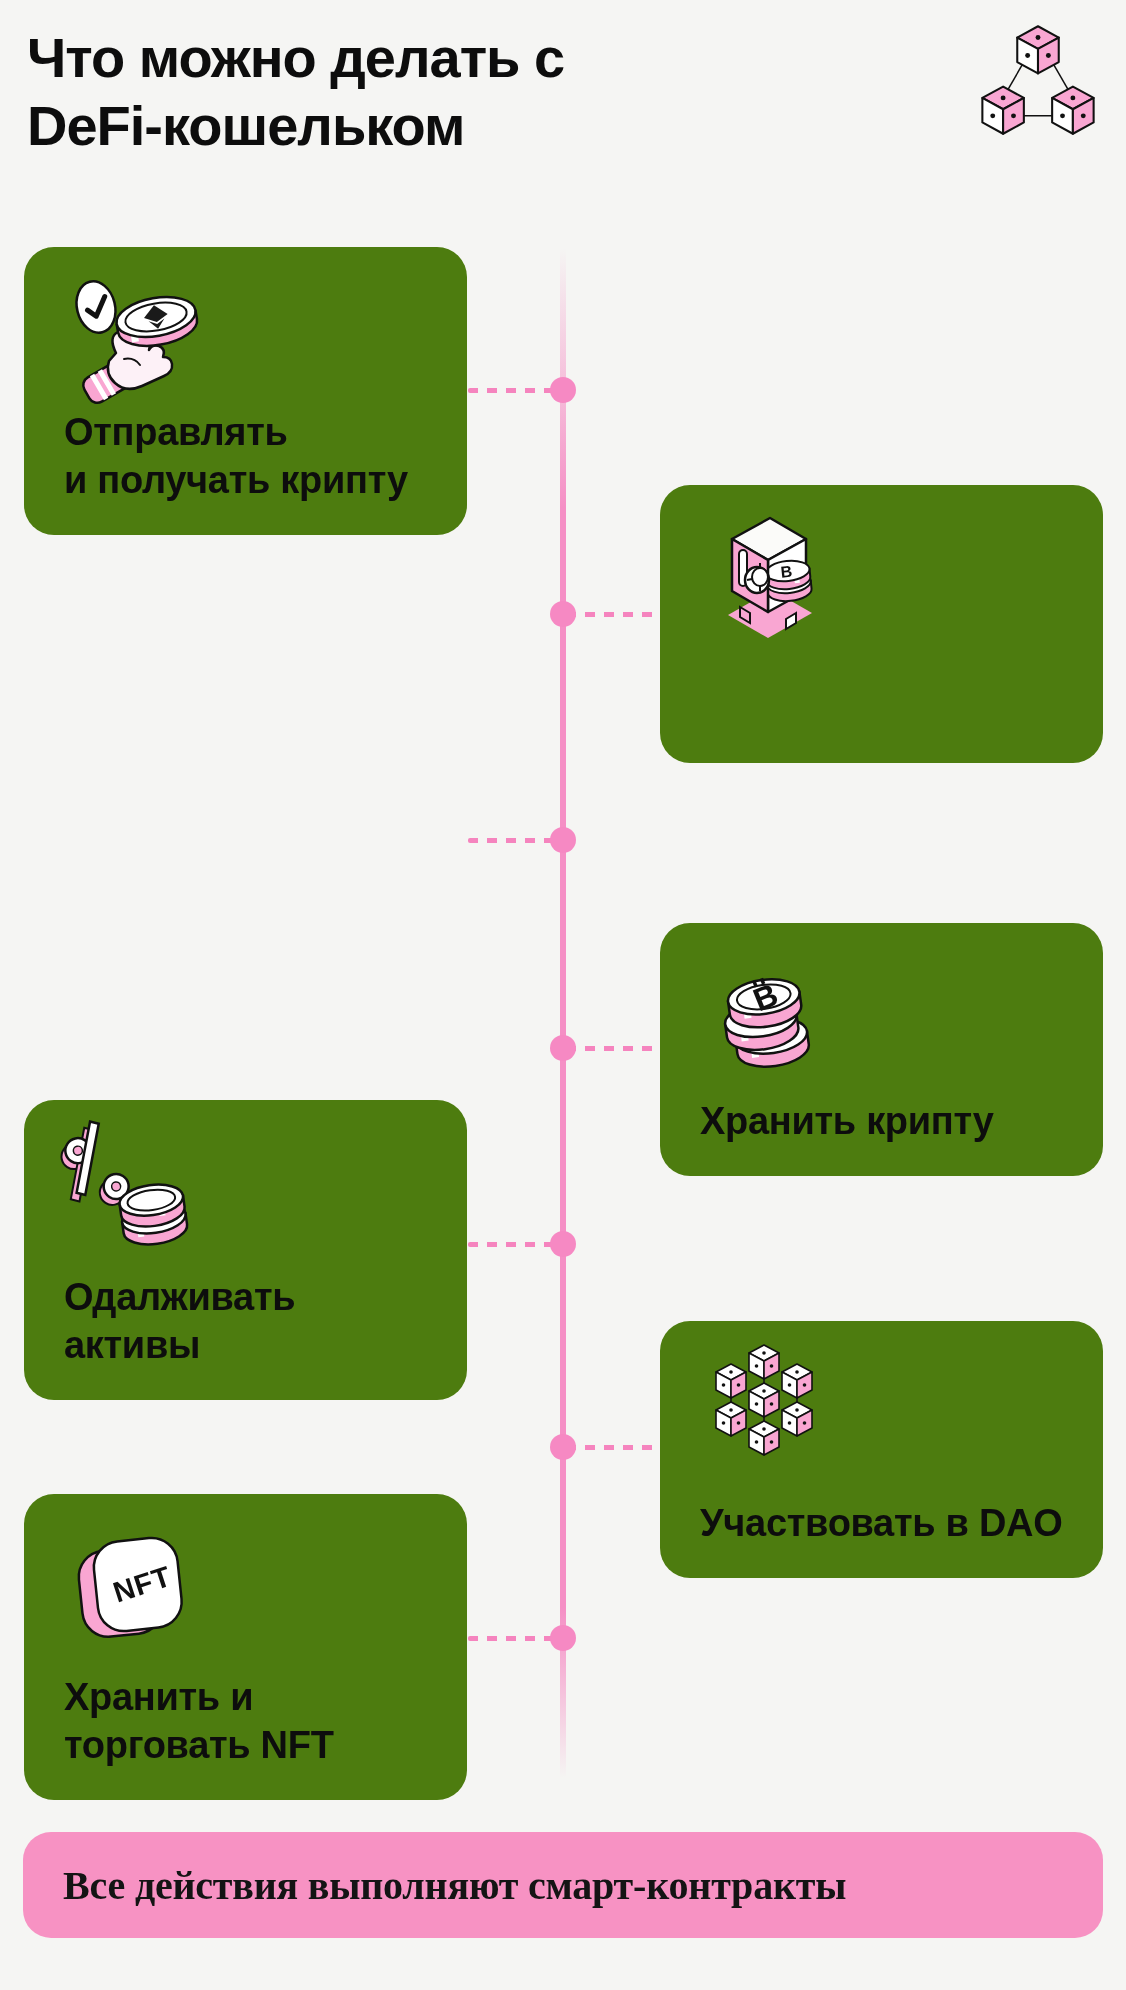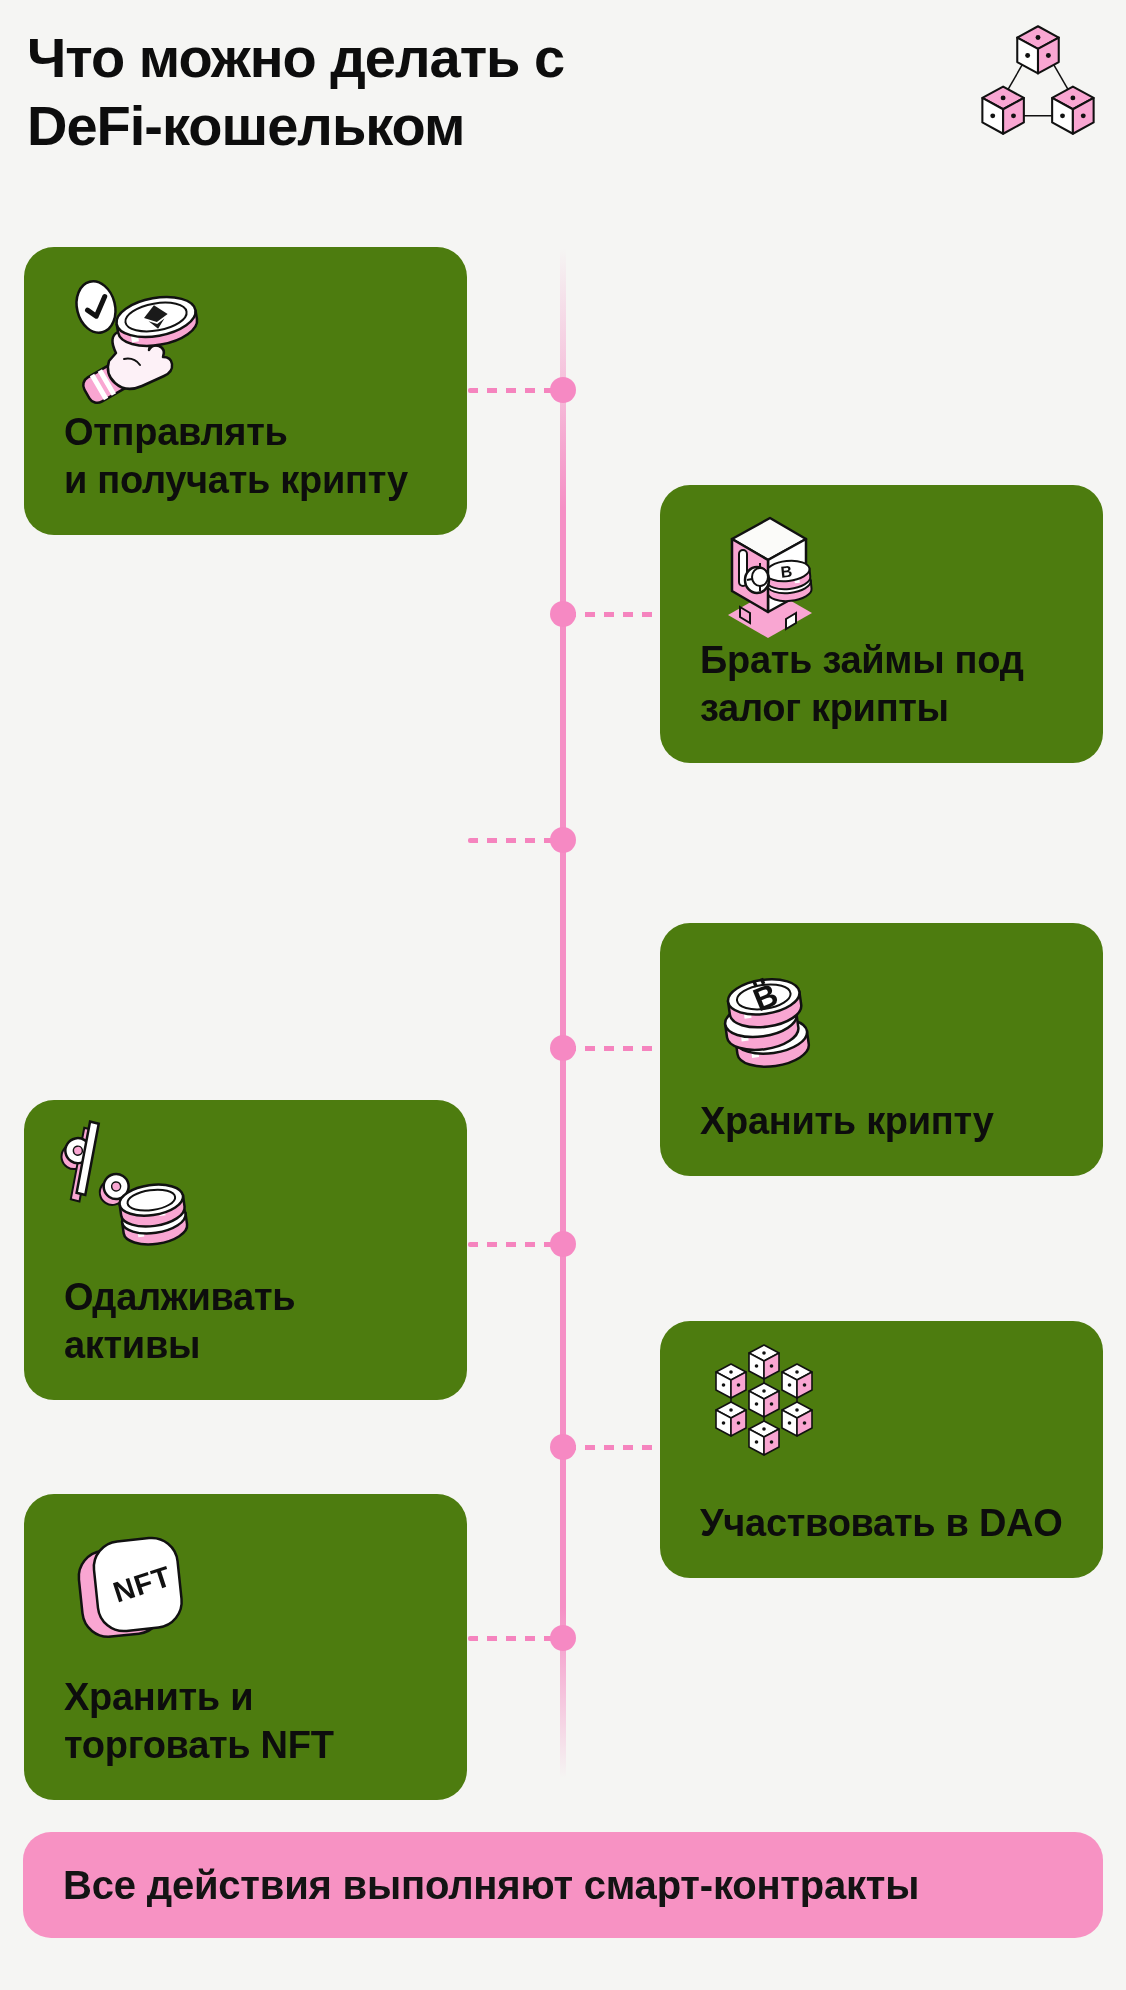"Брать займы под" div.card-label { html: <div>Брать займы под залог крипты</div> -> none }
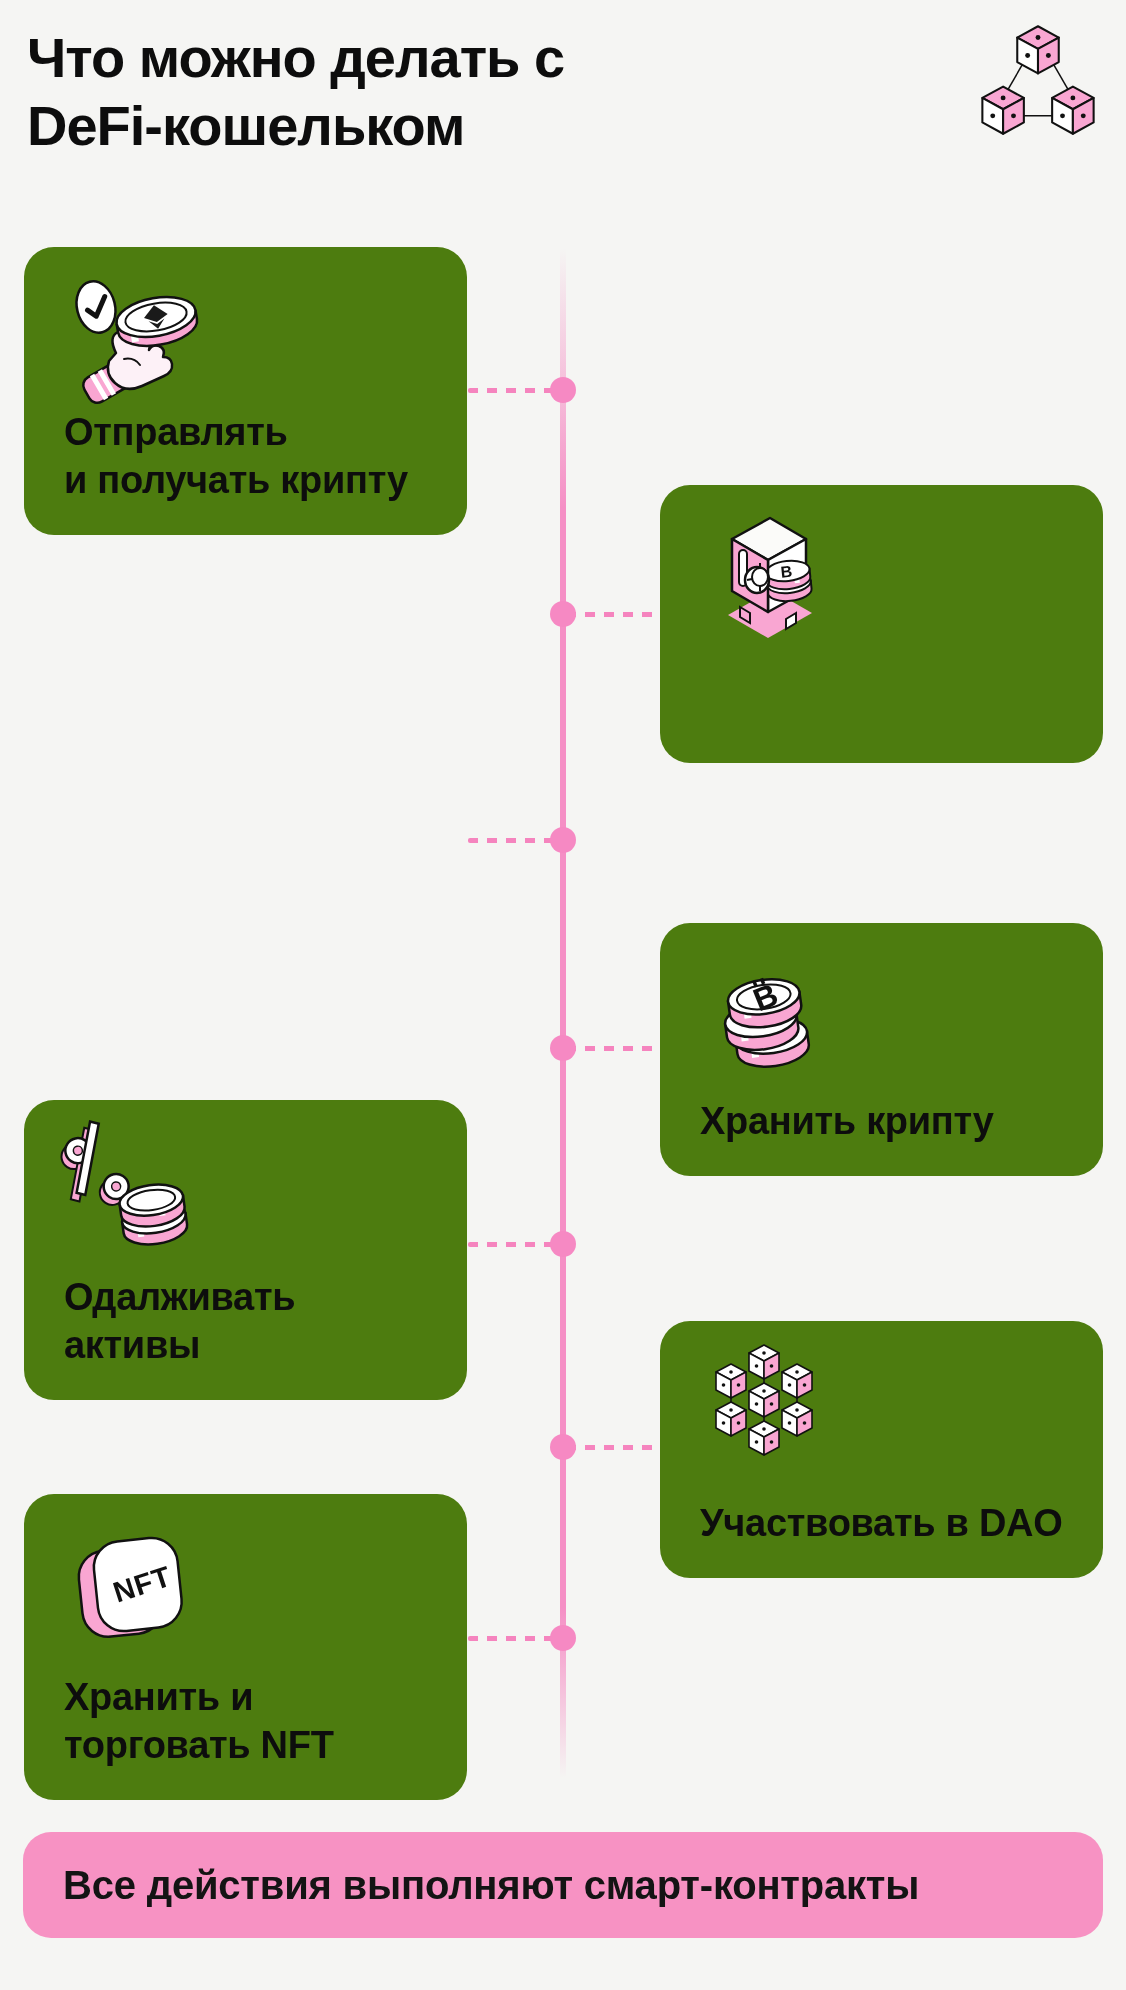"Все действия выполняют смарт-контракты" .banner-text { font-family: none -> Liberation Serif, serif }
